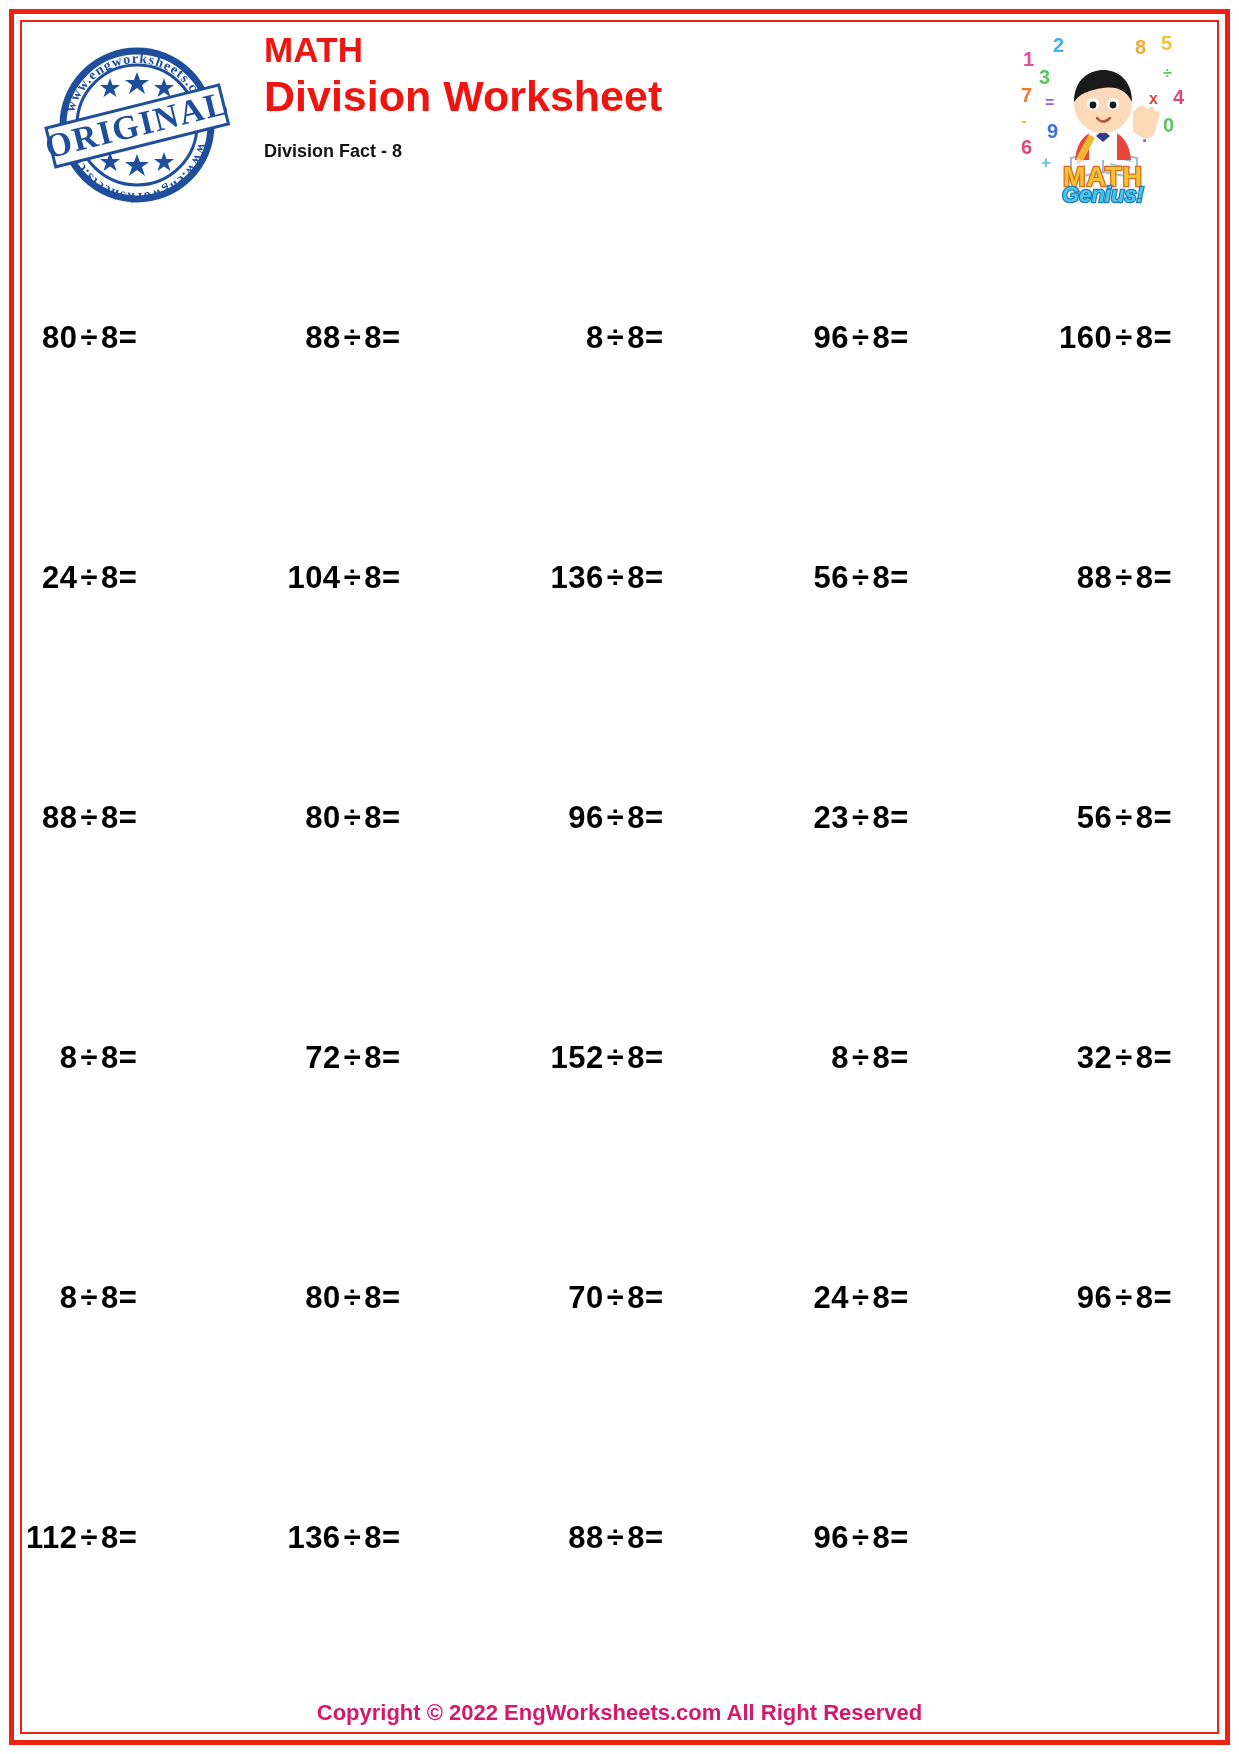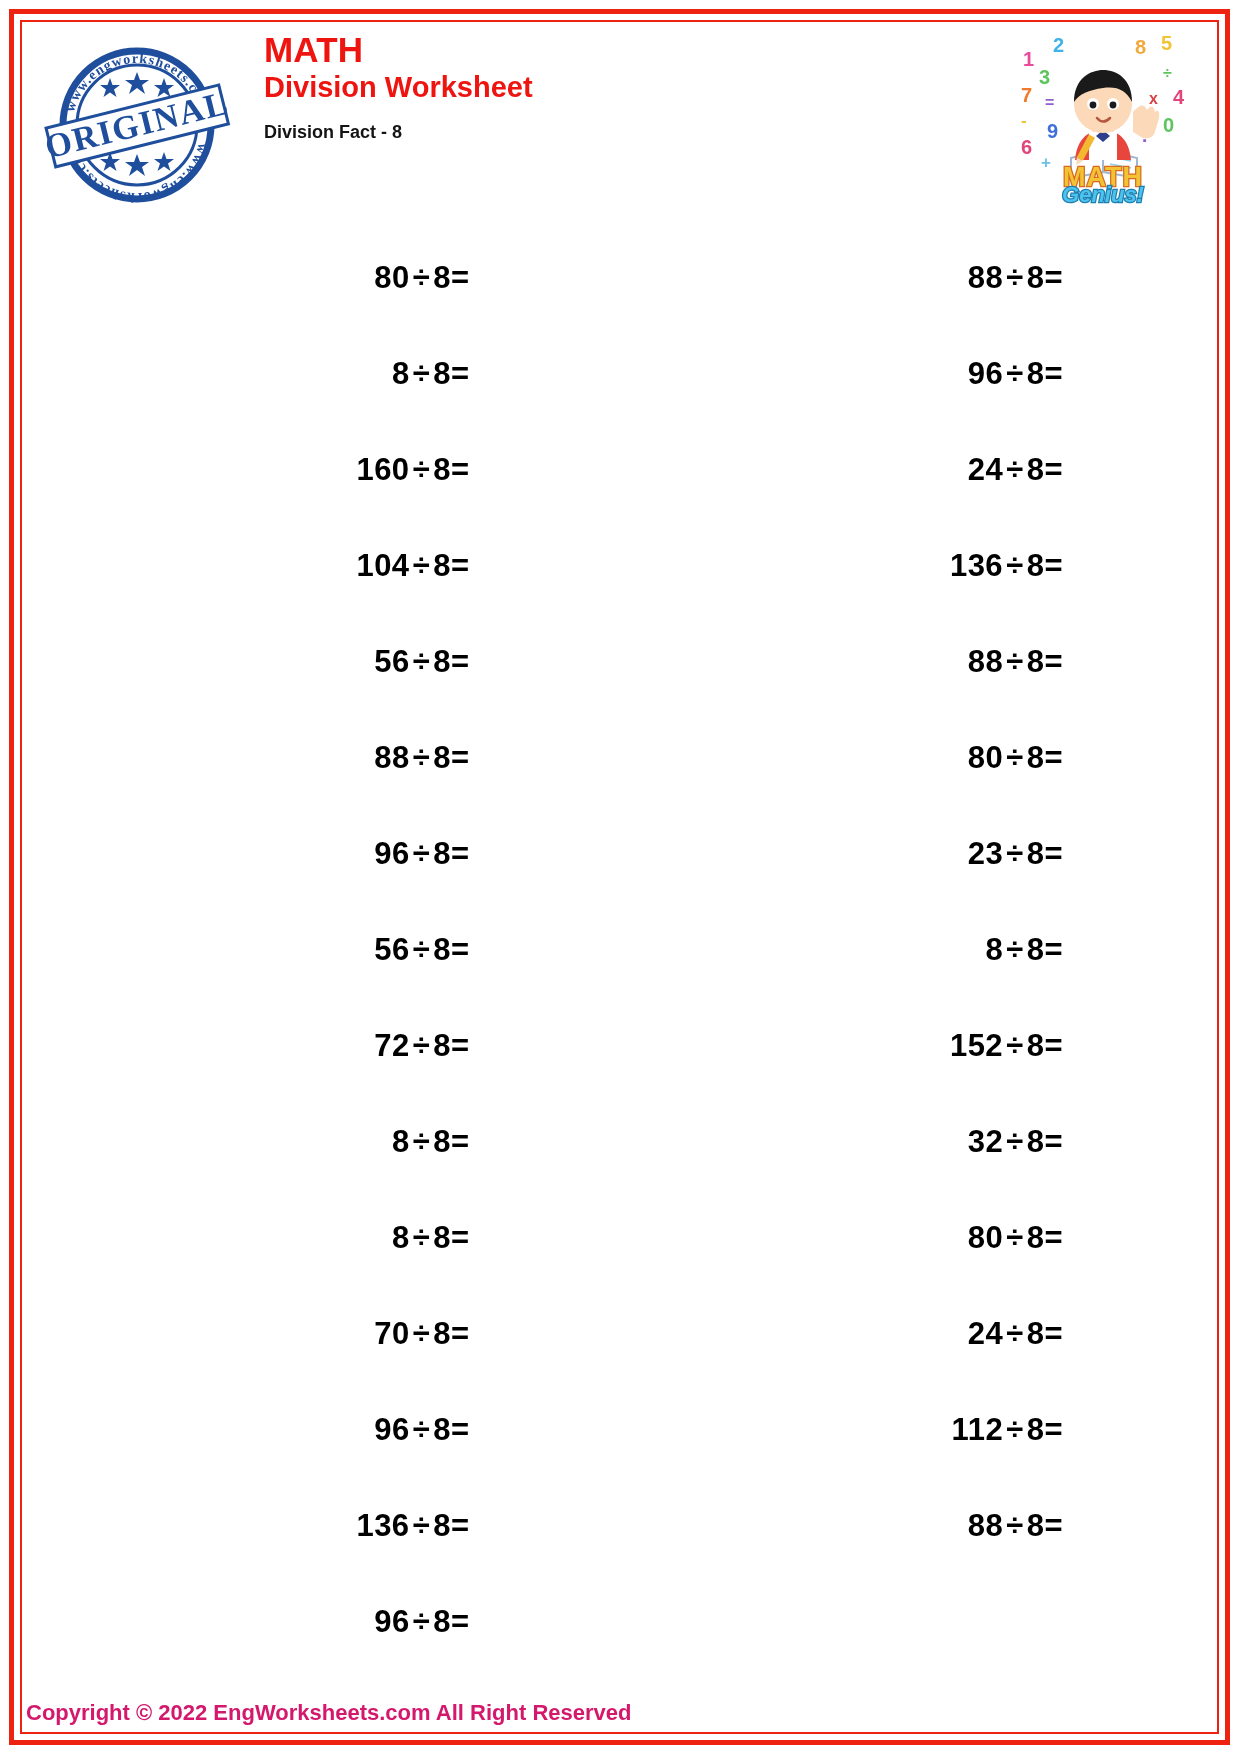"Division Worksheet" .title-sub { font-size: 29px -> 43px }
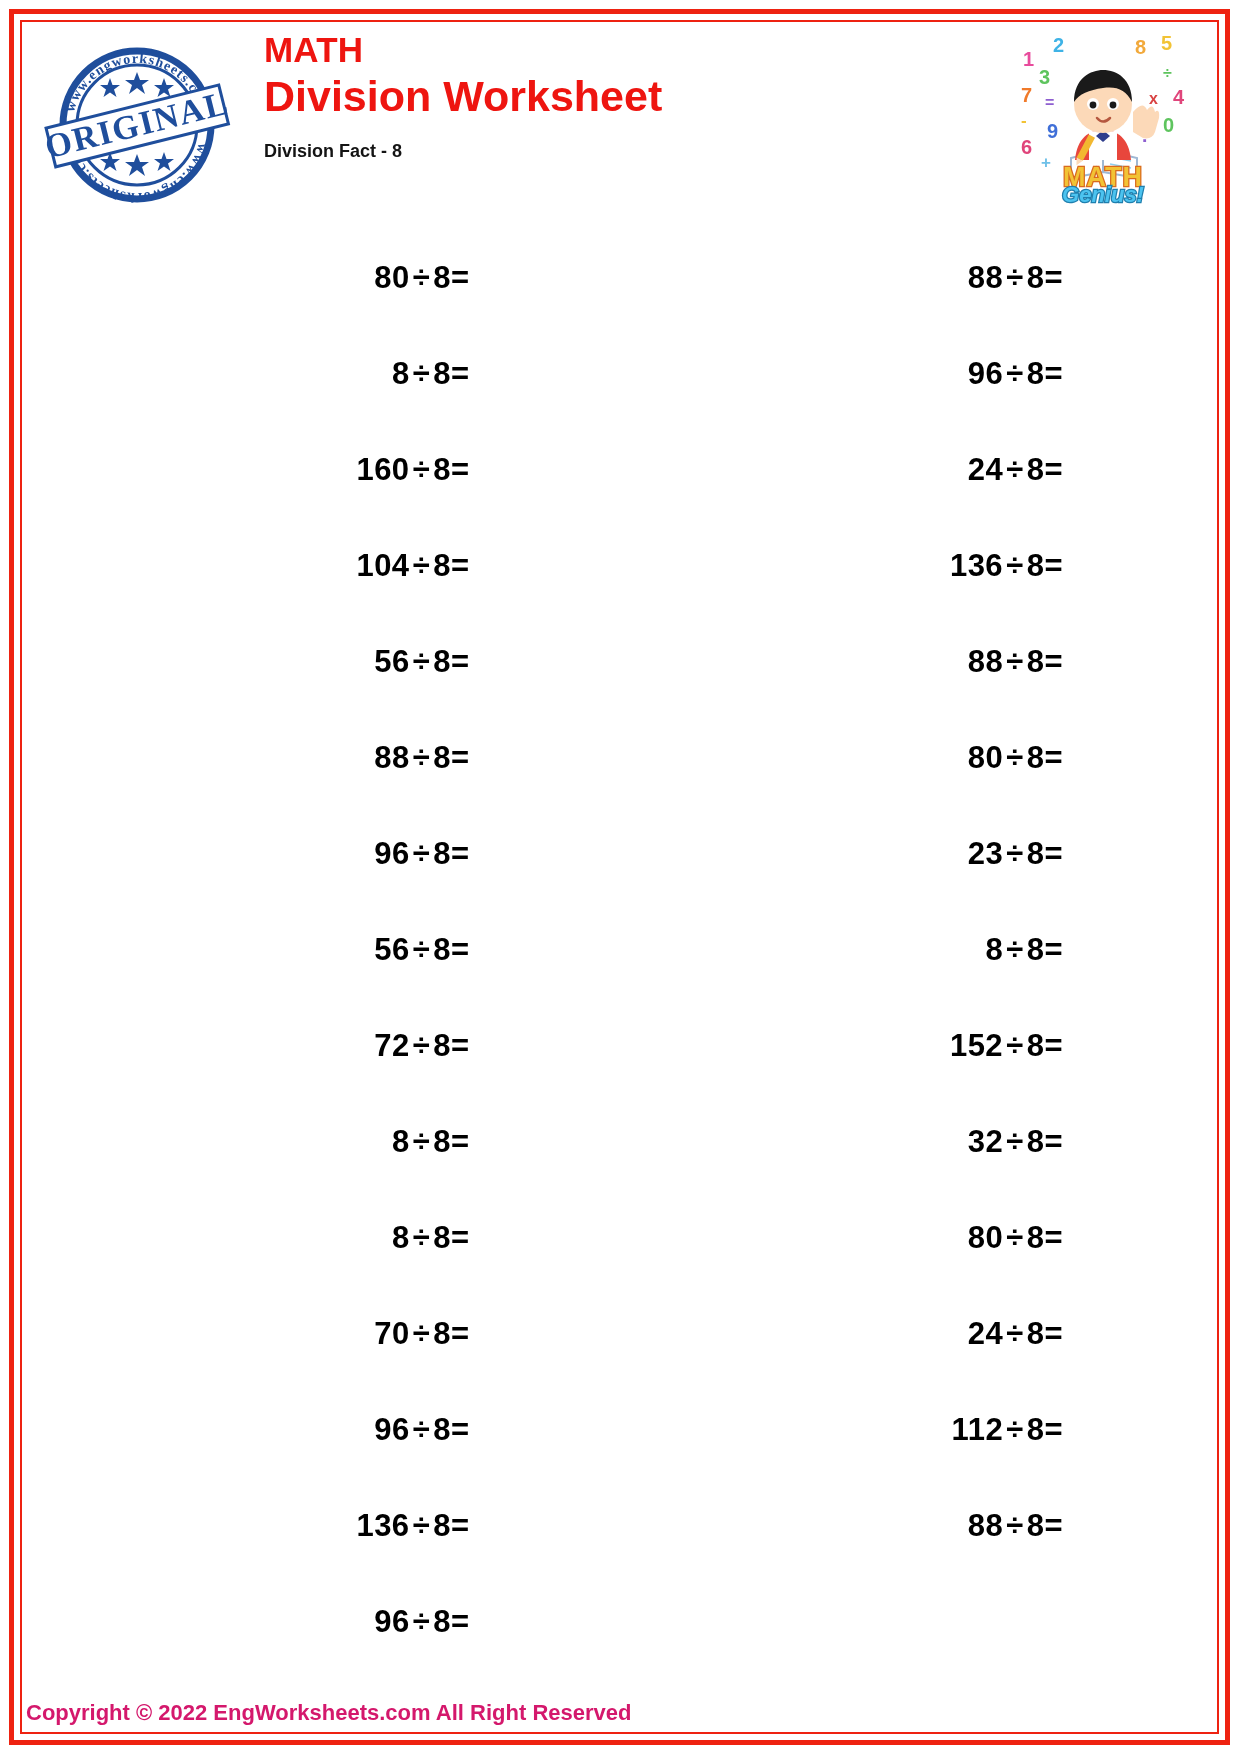"80÷8=" .problems { grid-template-columns: repeat(2, 1fr) -> repeat(5, 1fr); top: 230px -> 218px }
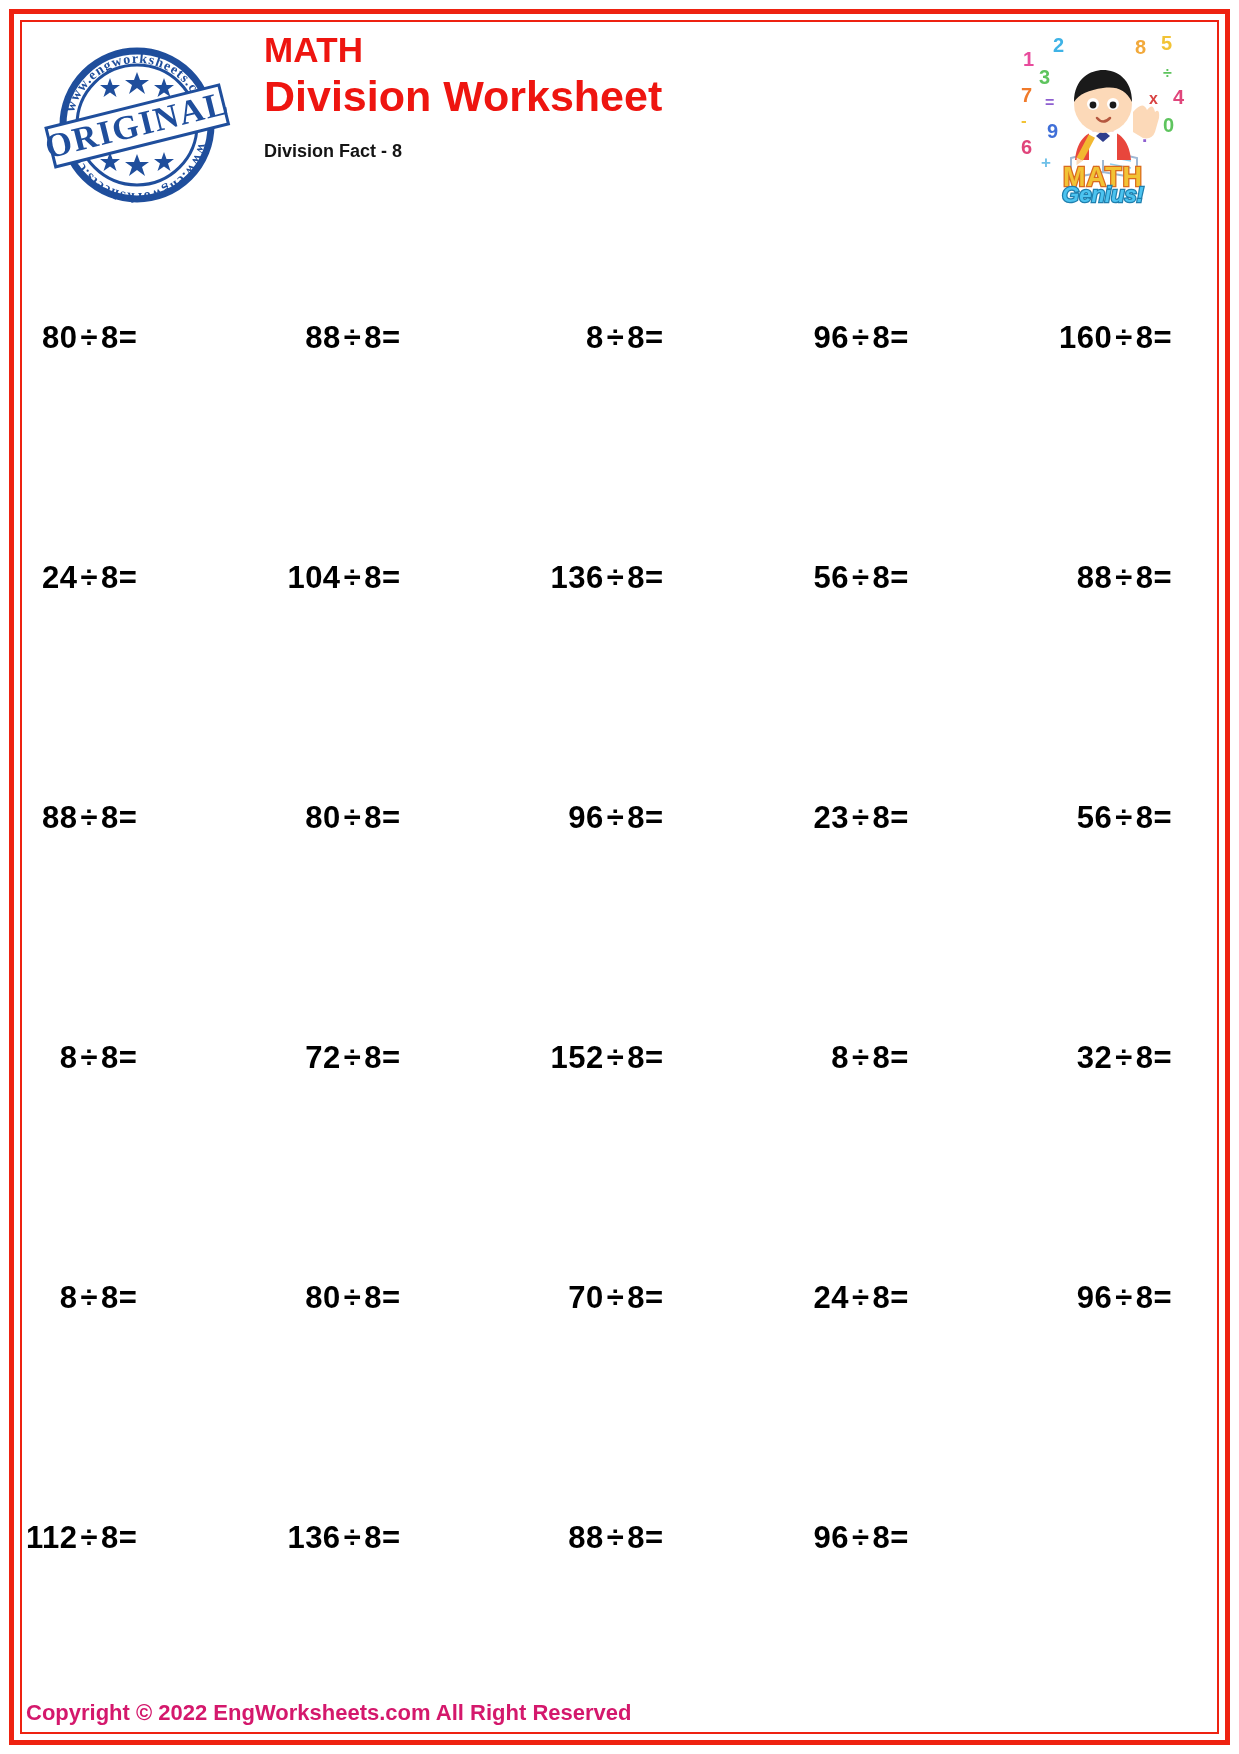"Copyright © 2022 EngWorksheets.com All" .footer { text-align: none -> center }
